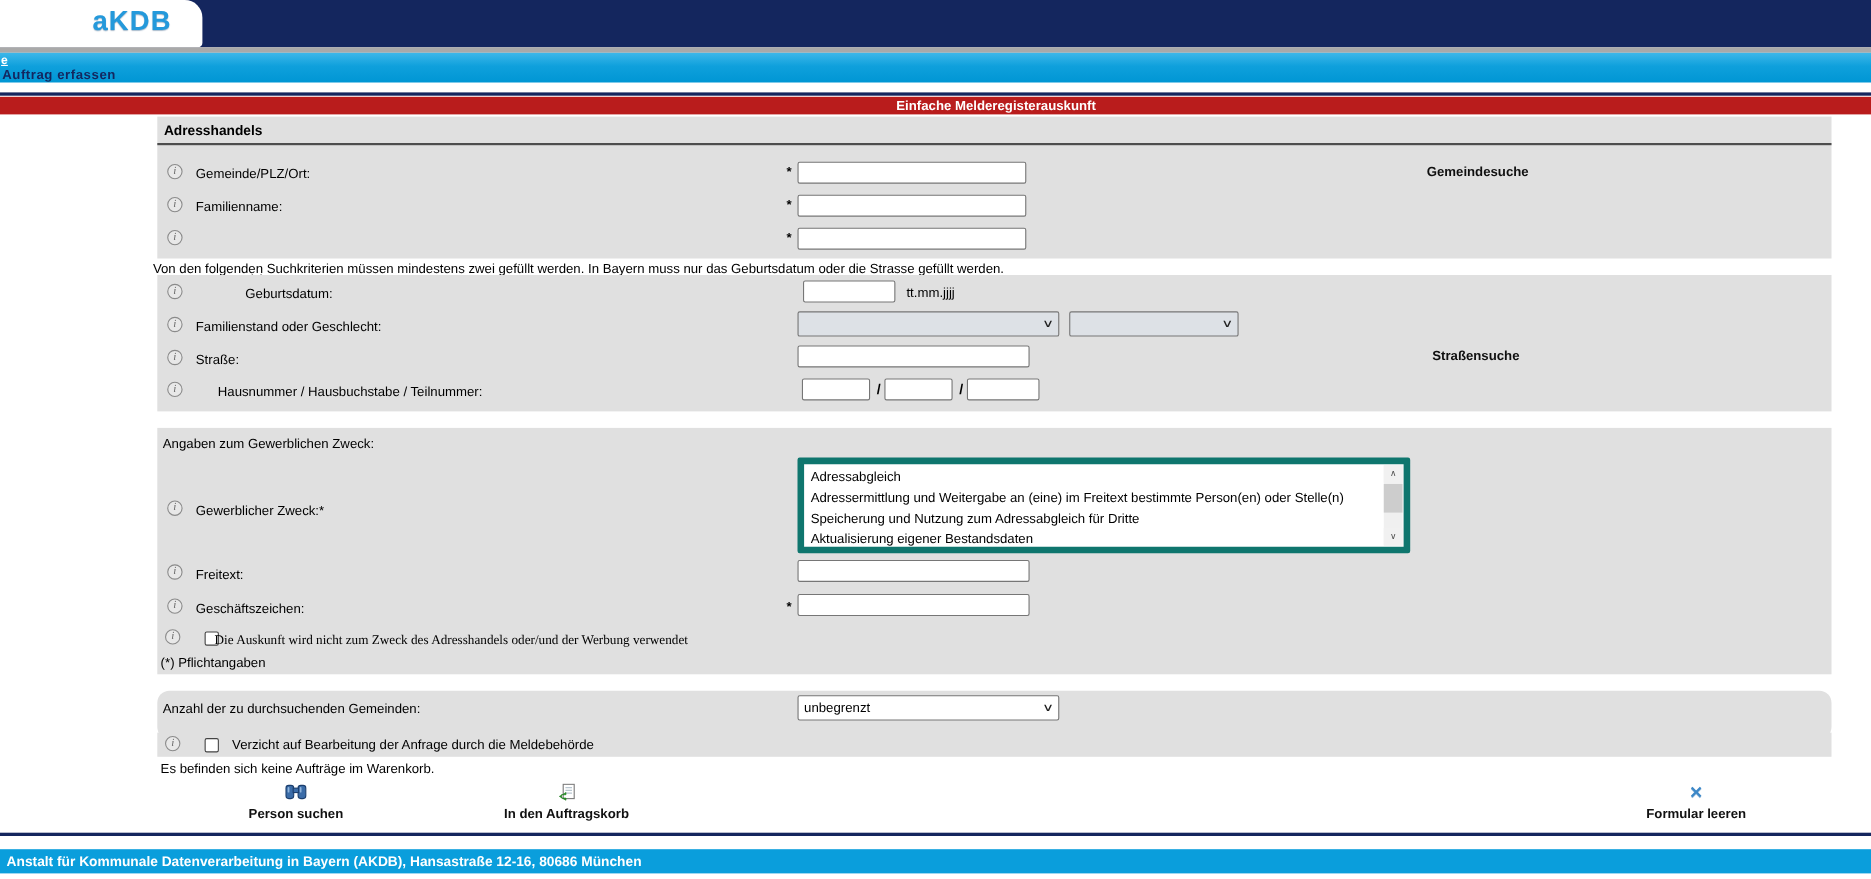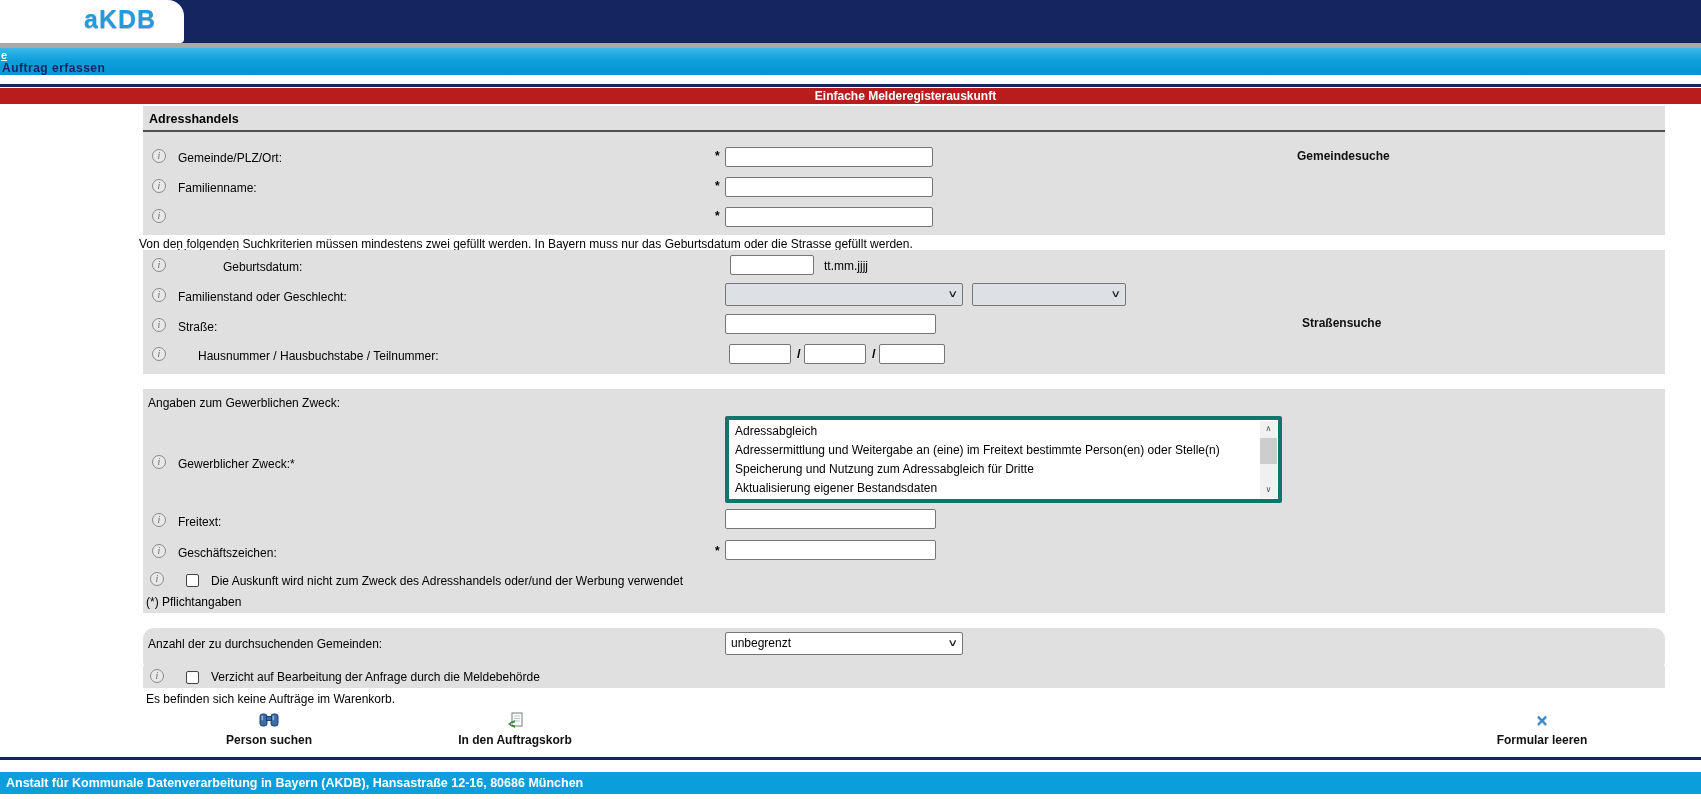"Adressabgleich" .listbox { border: 4px solid #0f766e -> 6px solid #0f766e }
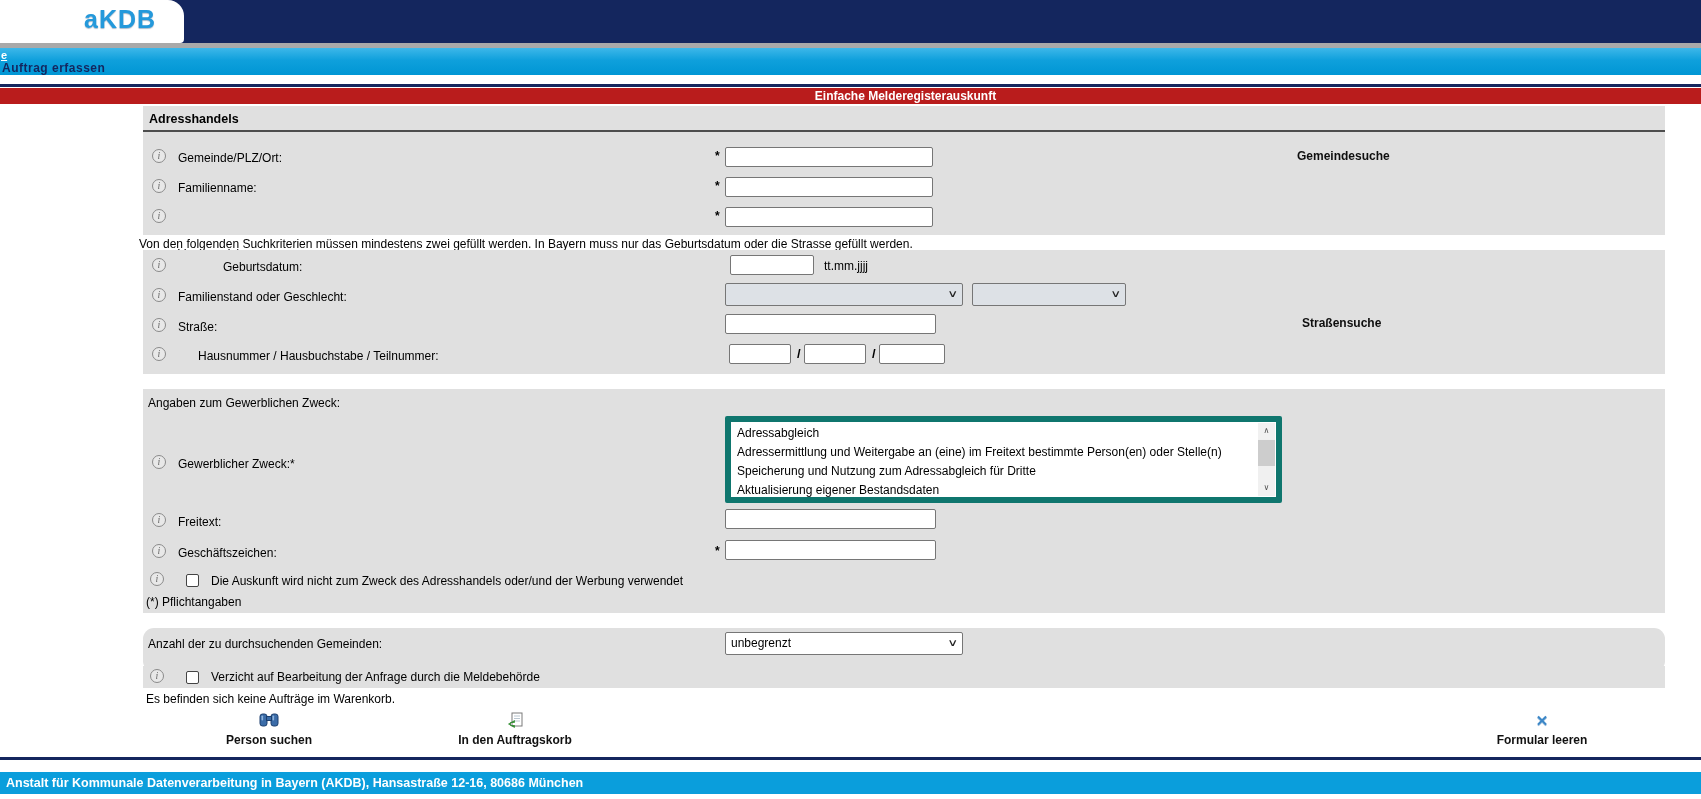"Die Auskunft wird nicht zum" span.field-label { font-family: none -> Liberation Serif, serif; left: 68px -> 52px }
